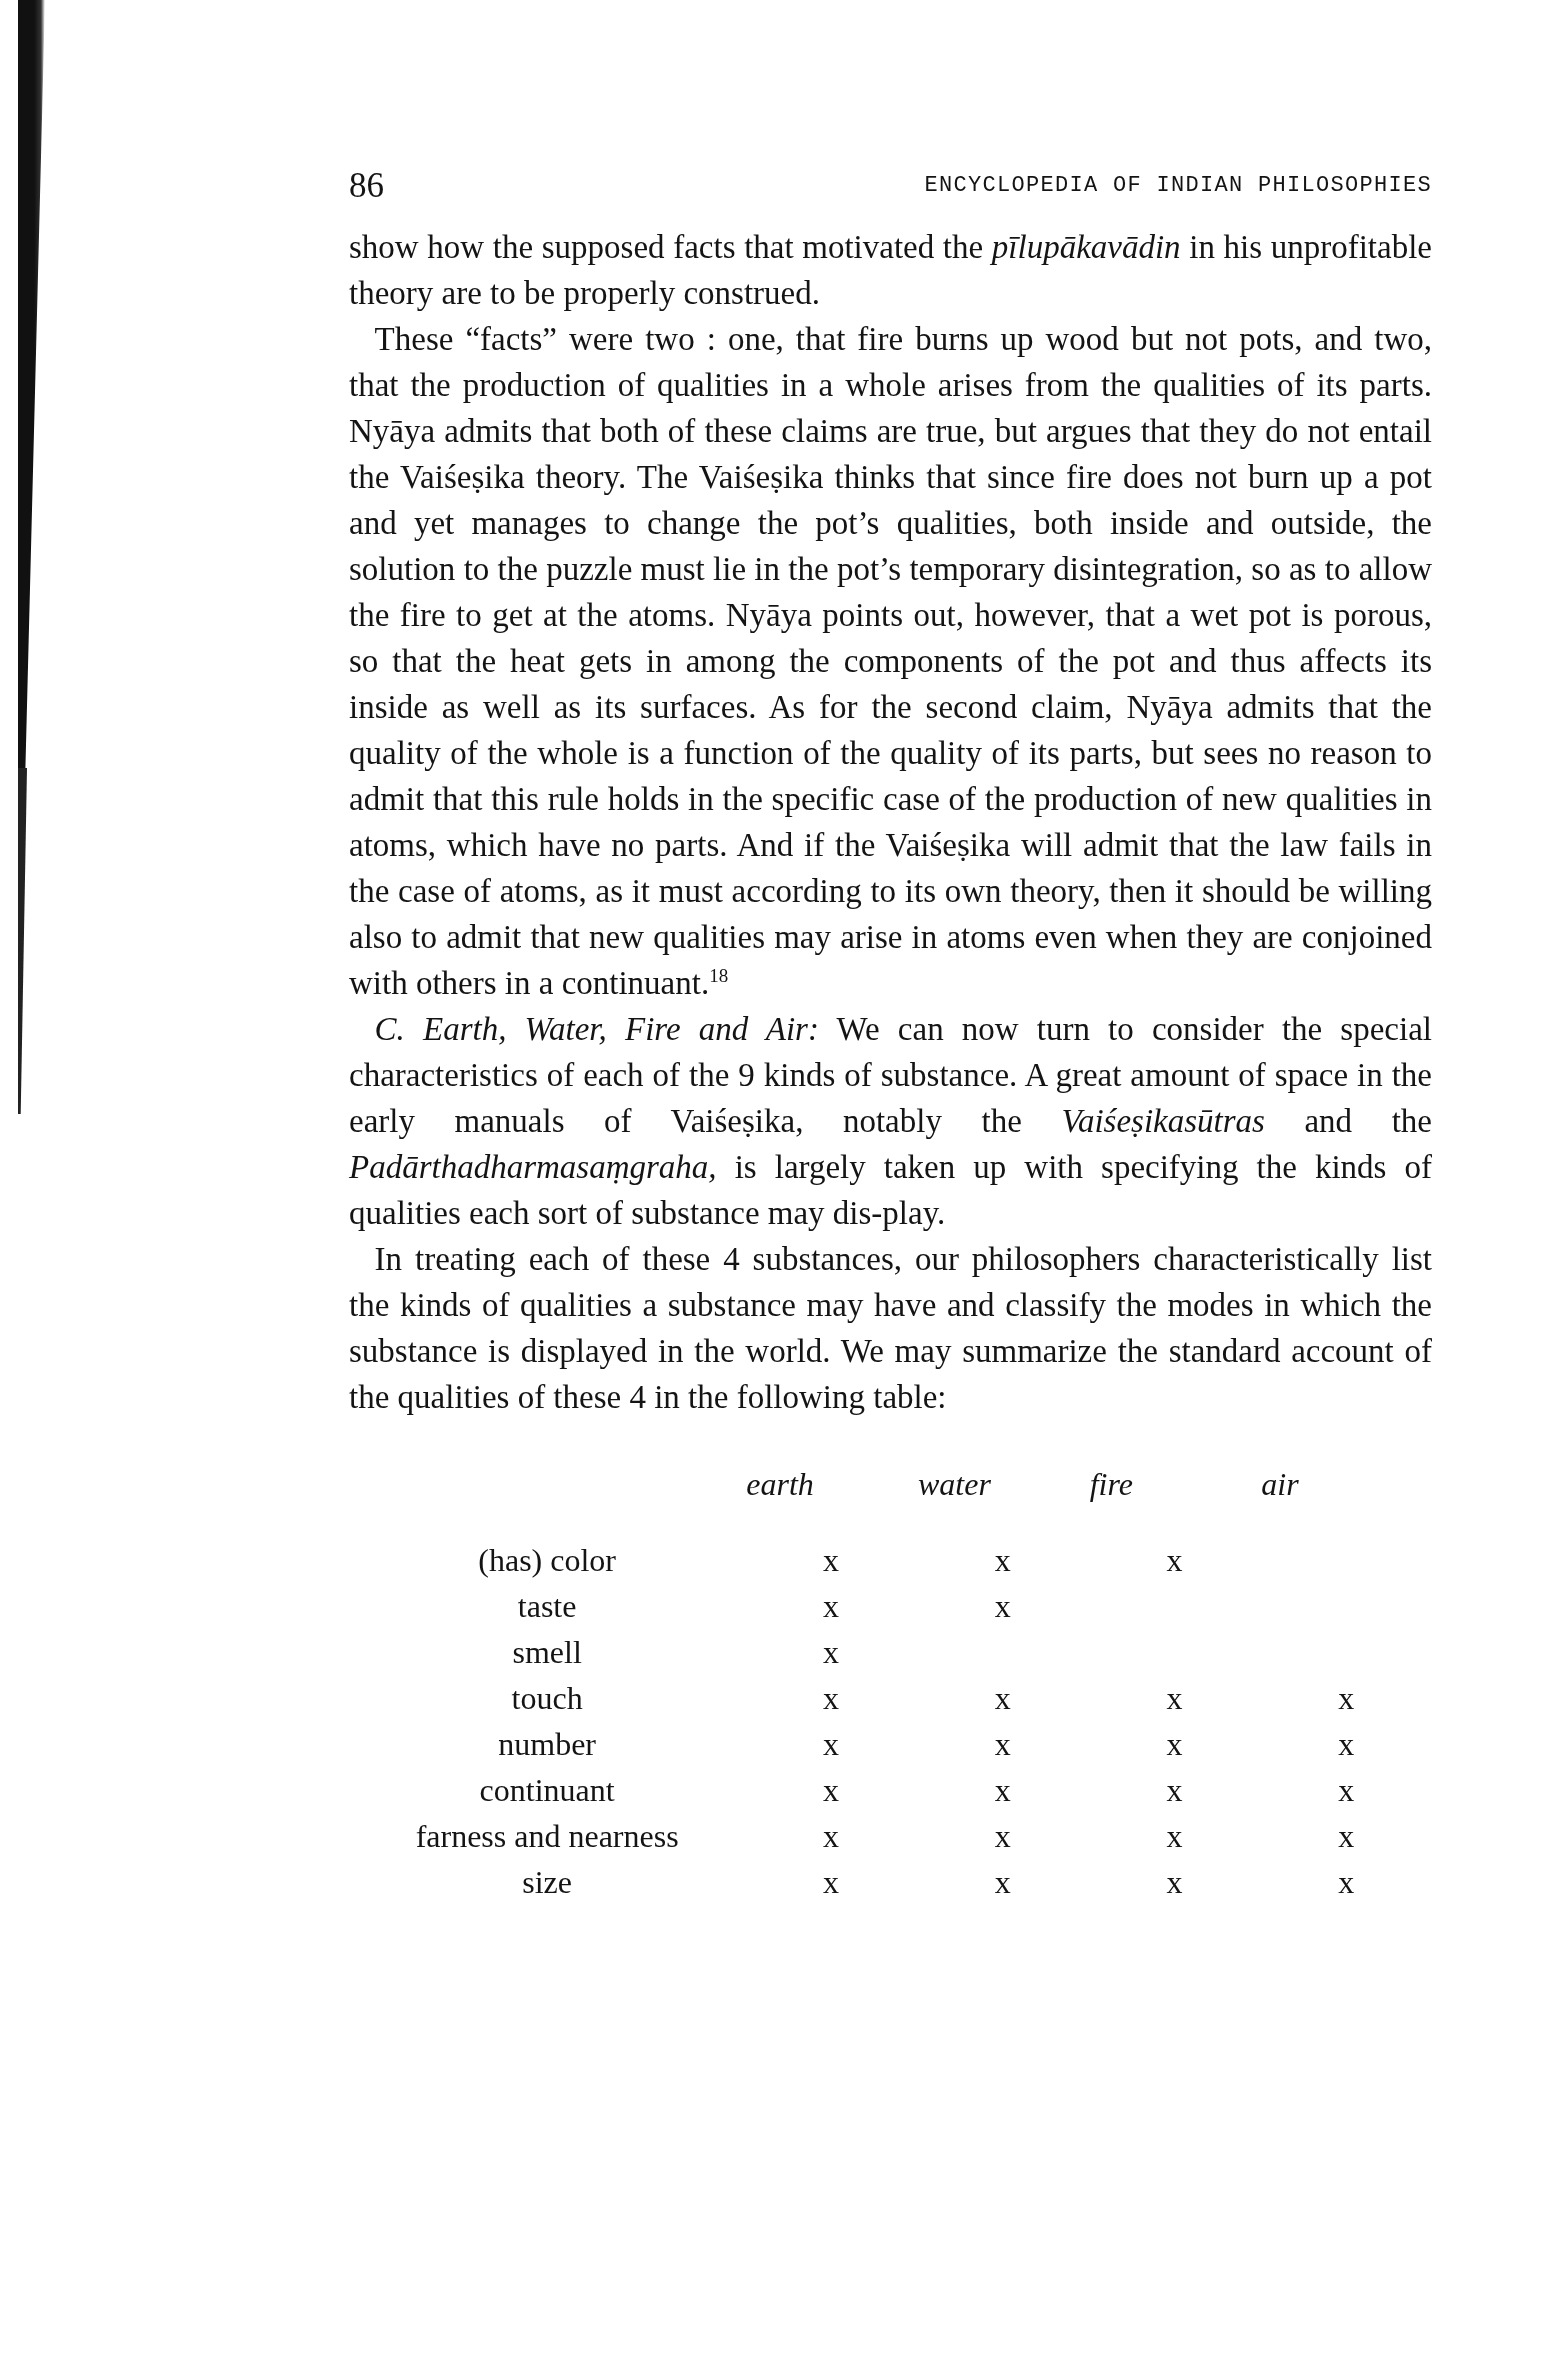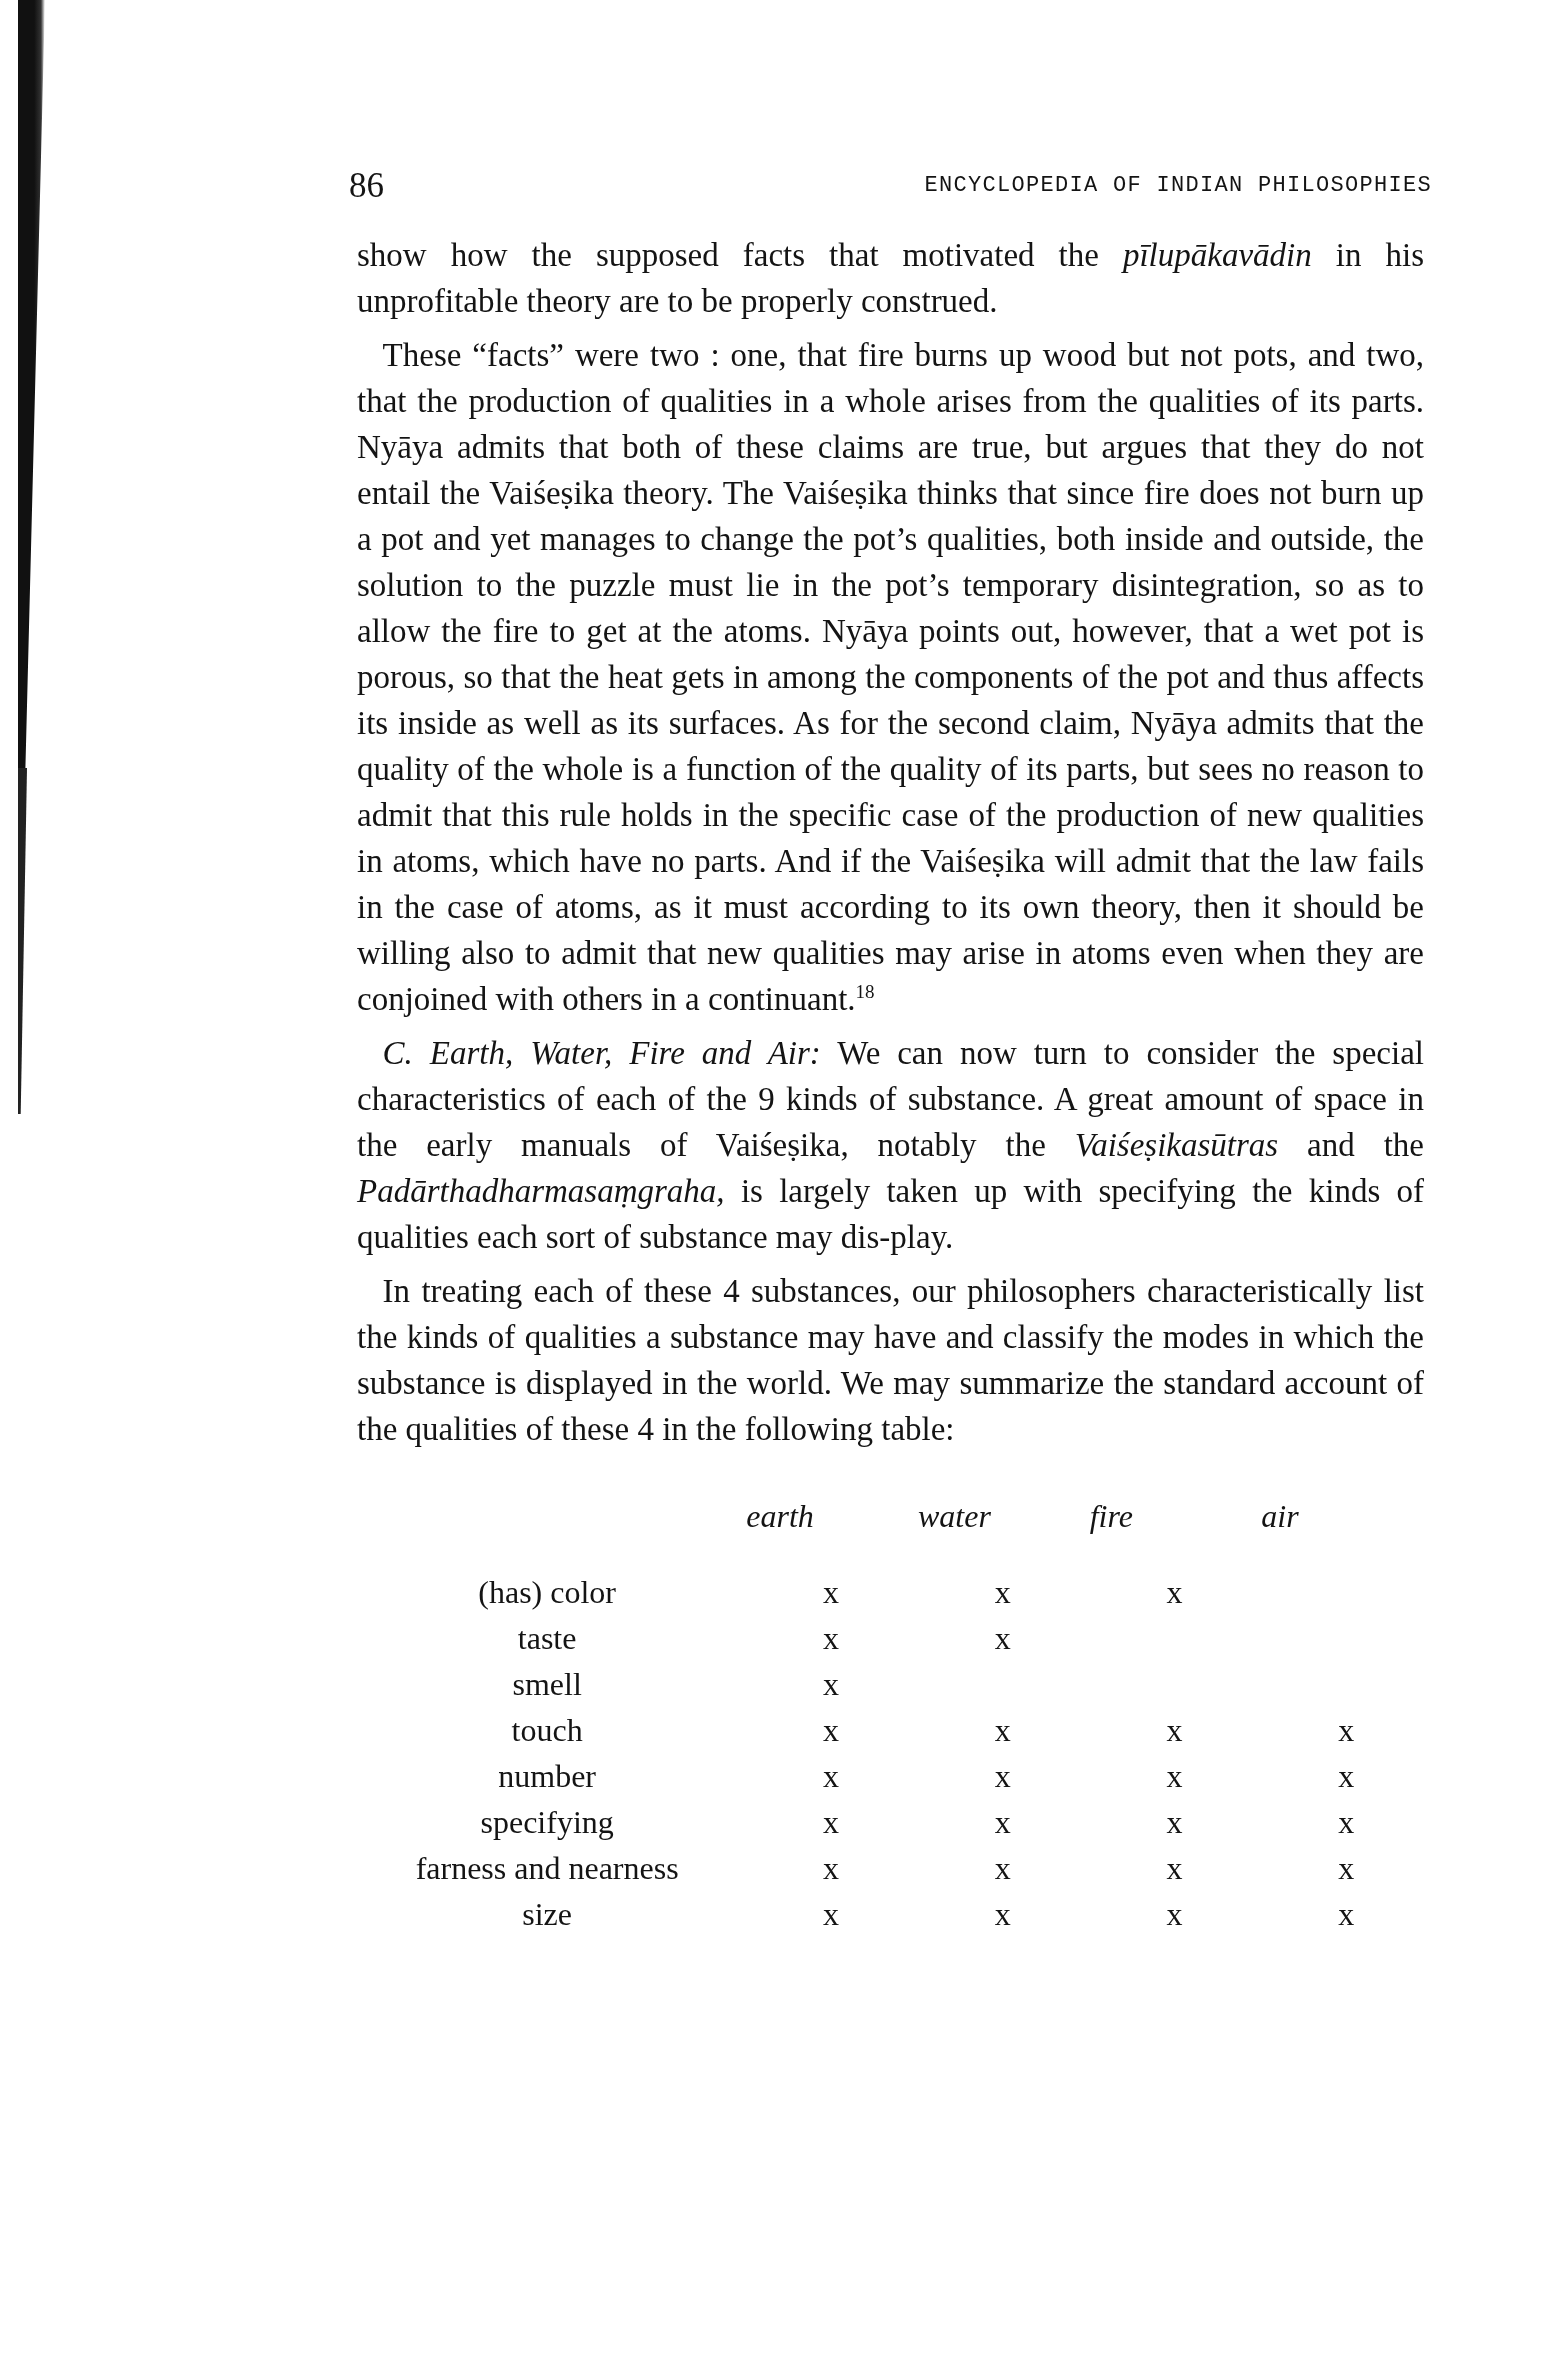"show how the supposed facts" .body p { margin: 8px -> 0 }
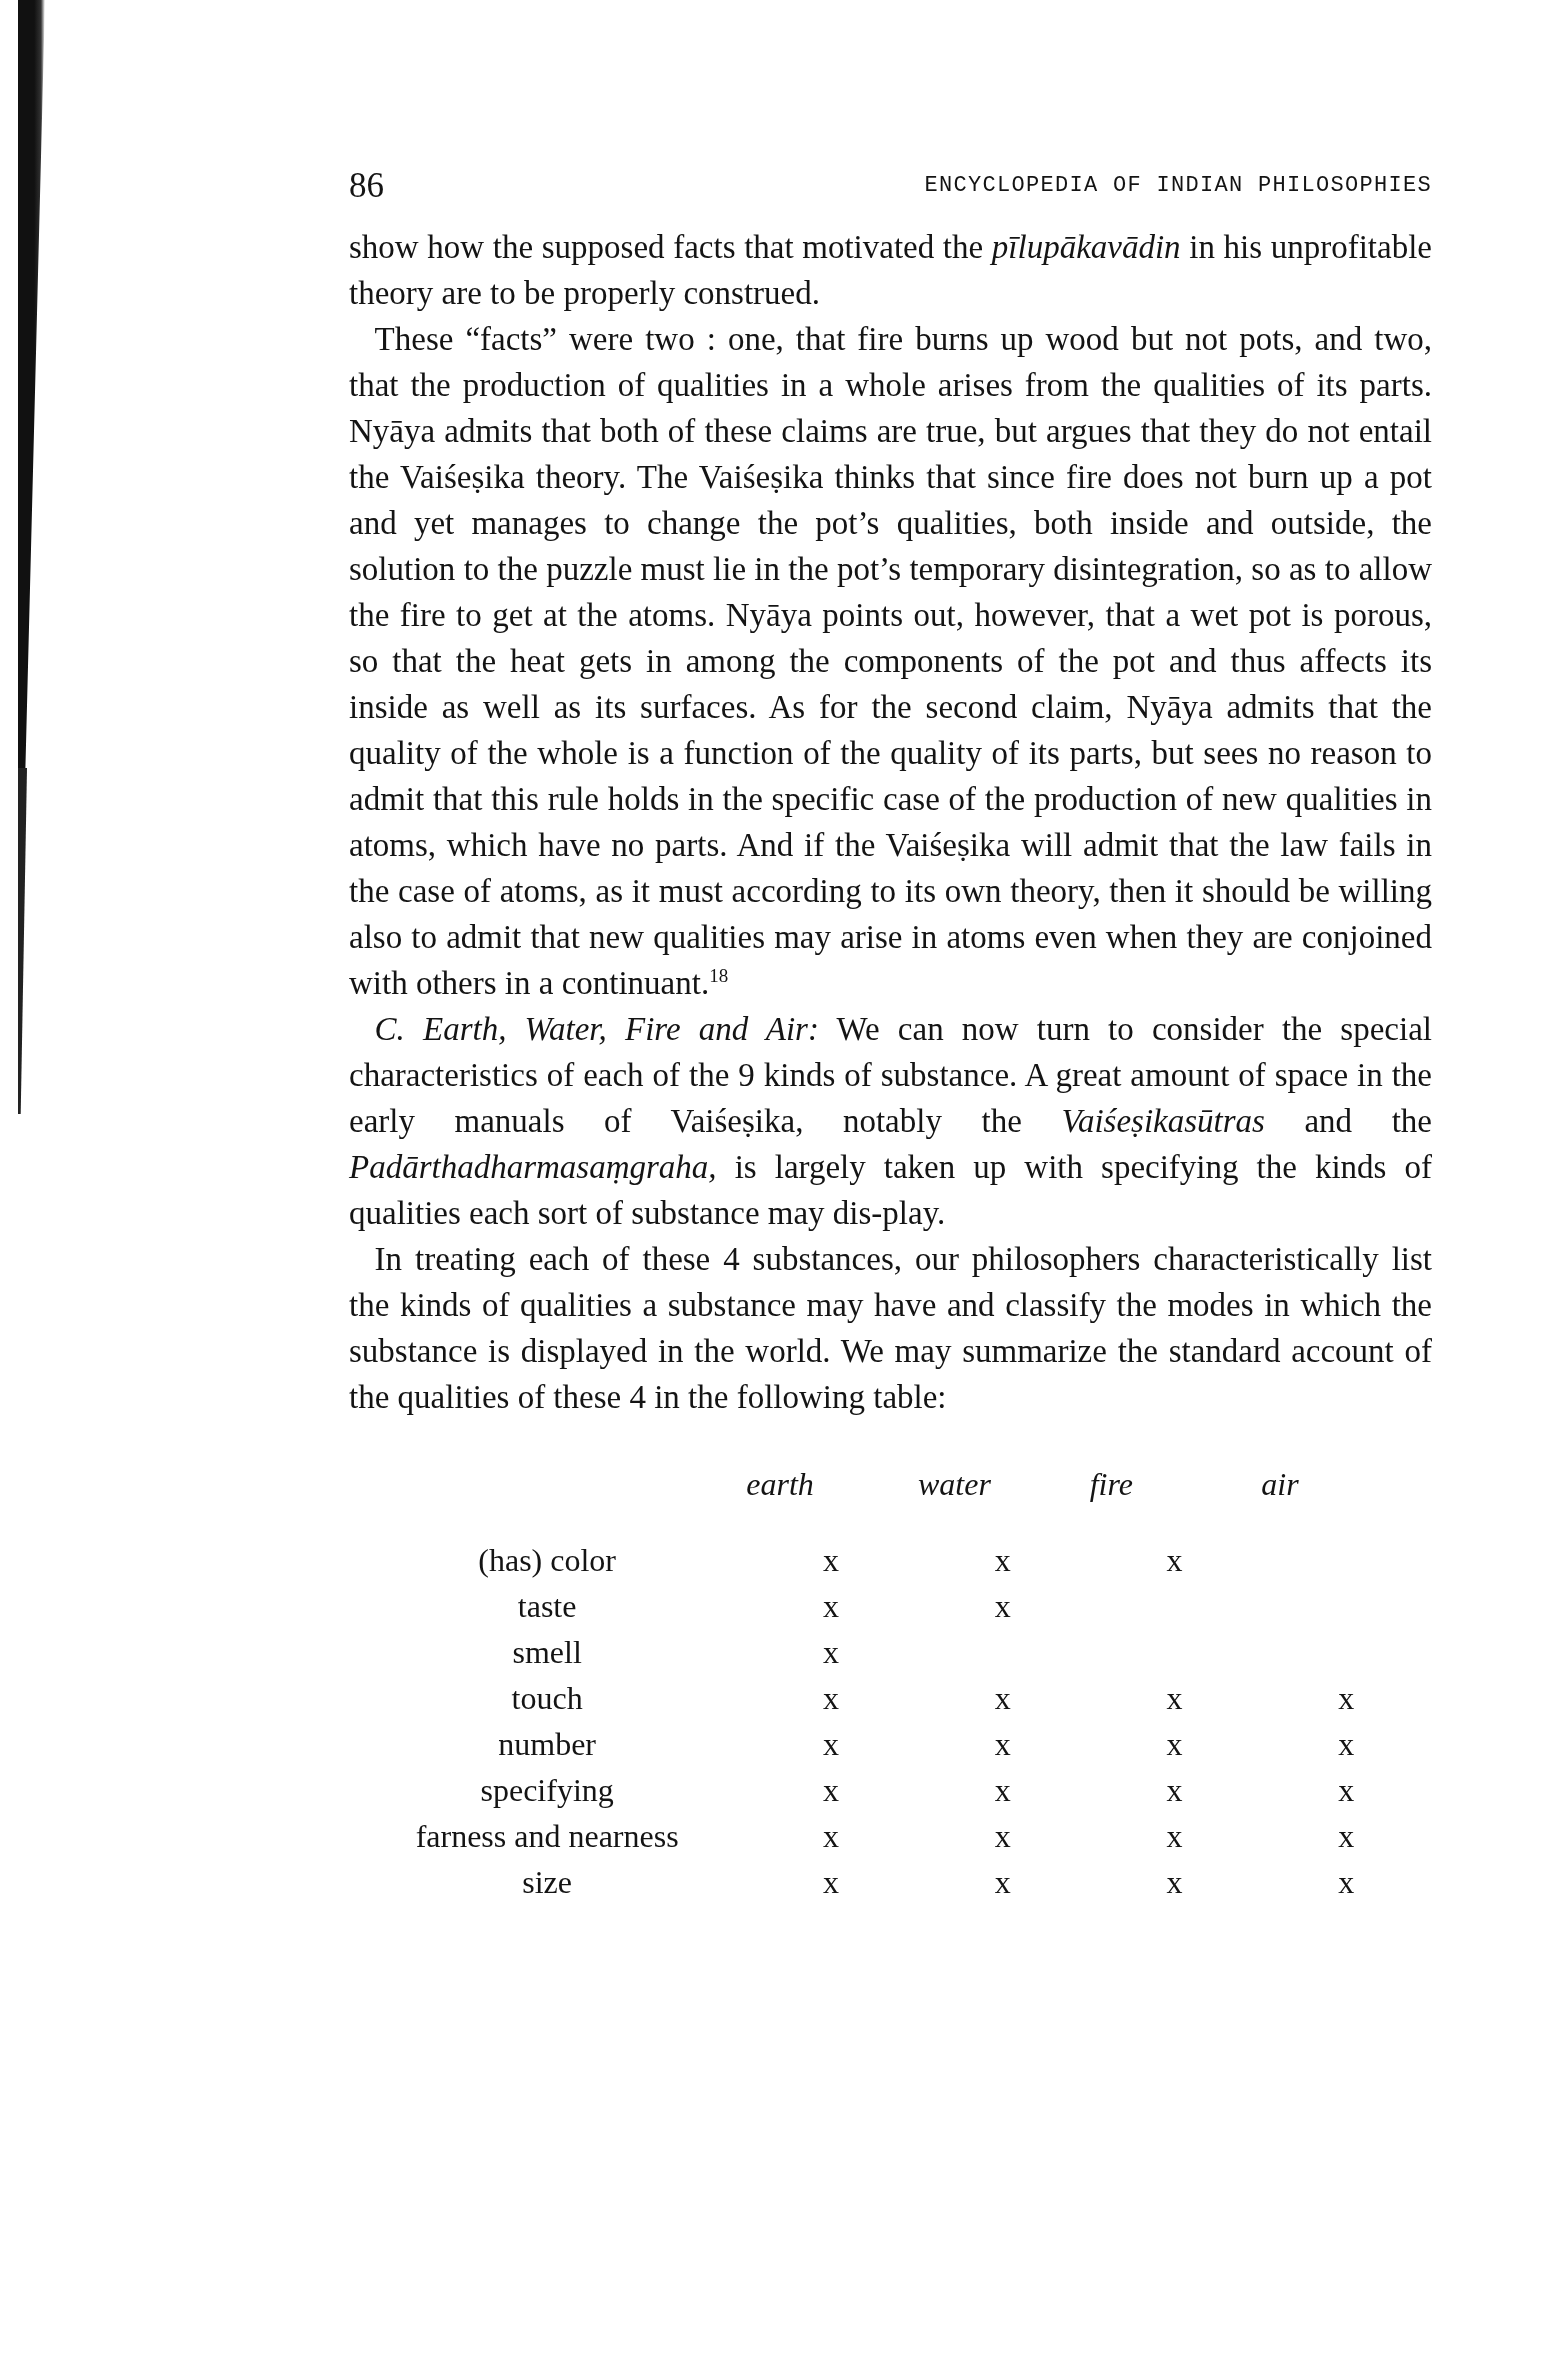"specifying" td.label { text: specifying -> continuant }
